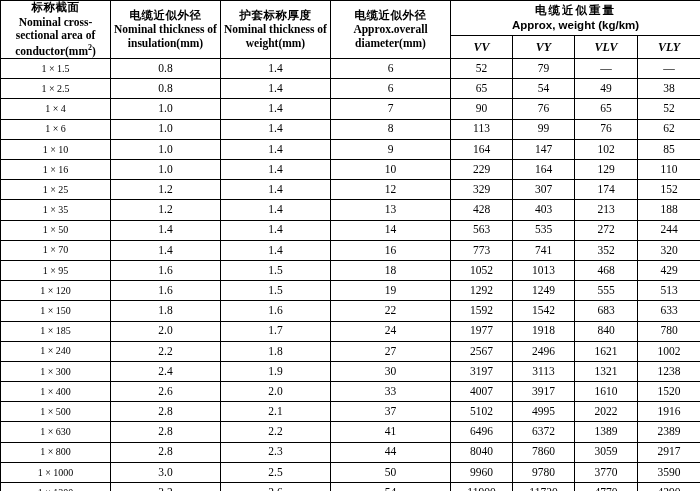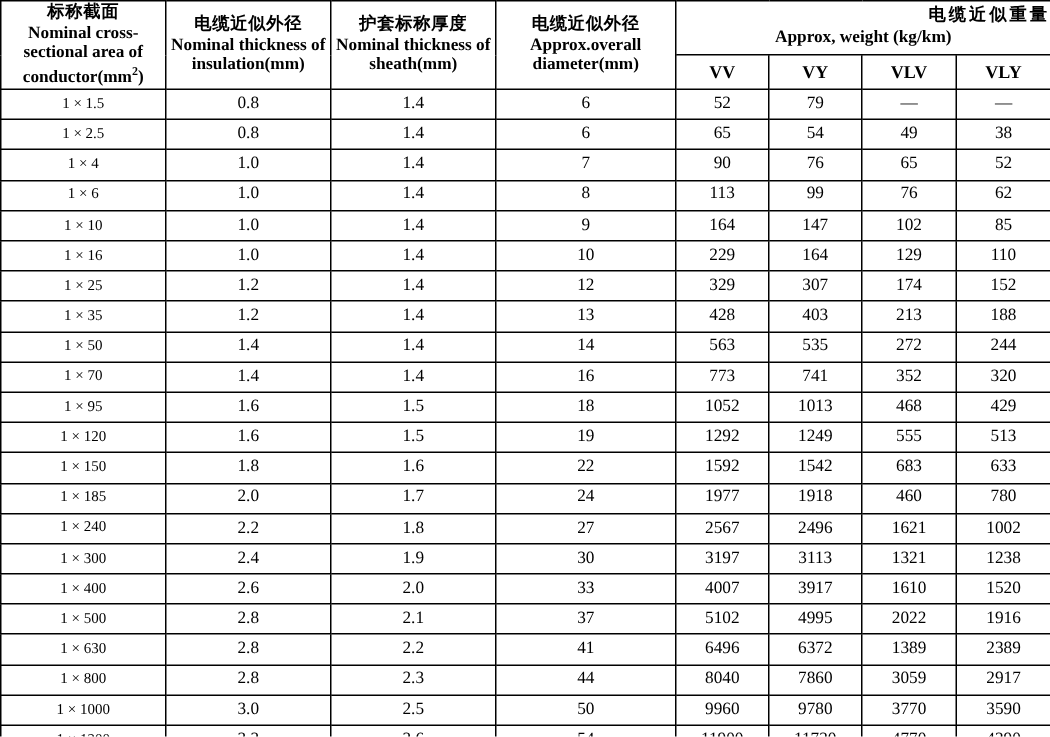"电缆近似重量" .weight-top .cn { text-align: right -> none }
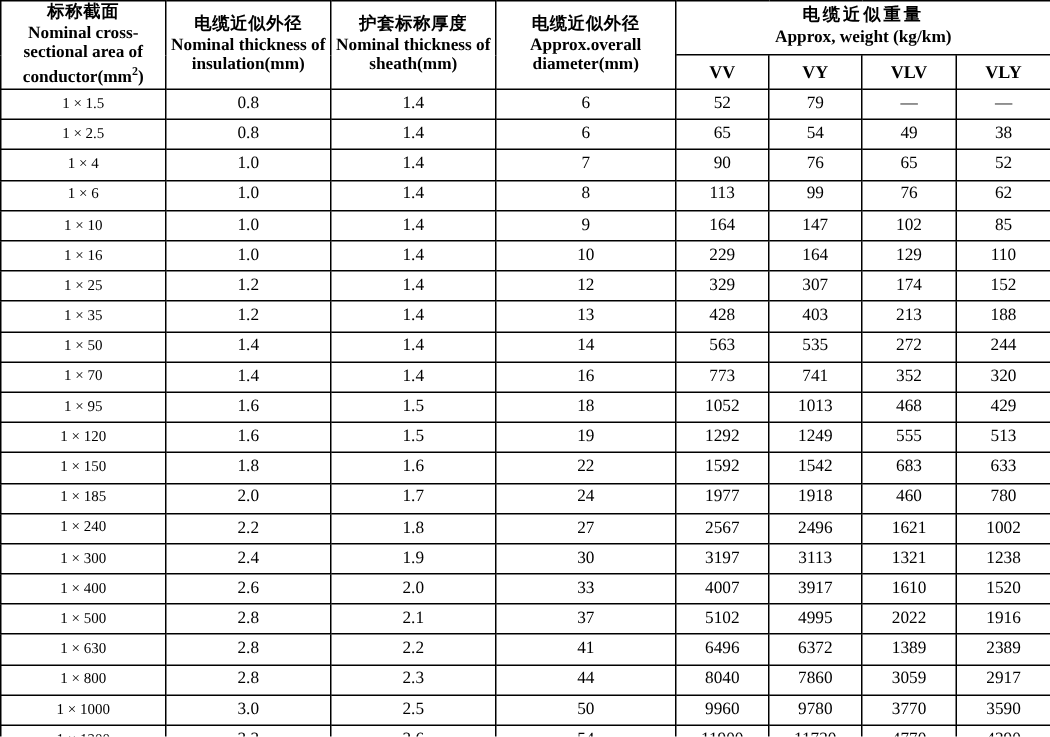"Nominal thickness of sheath(mm)" span.en { text: sheath -> weight }
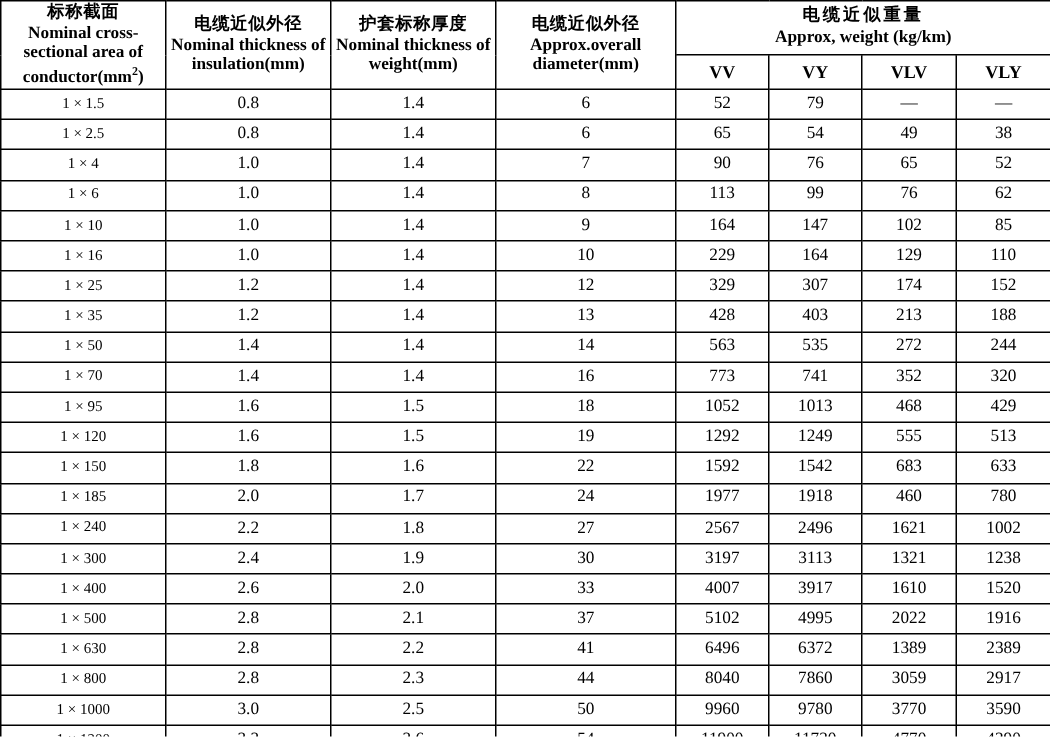"Approx, weight (kg/km)" .weight-top .en { font-family: Liberation Serif, serif -> Liberation Sans, sans-serif }
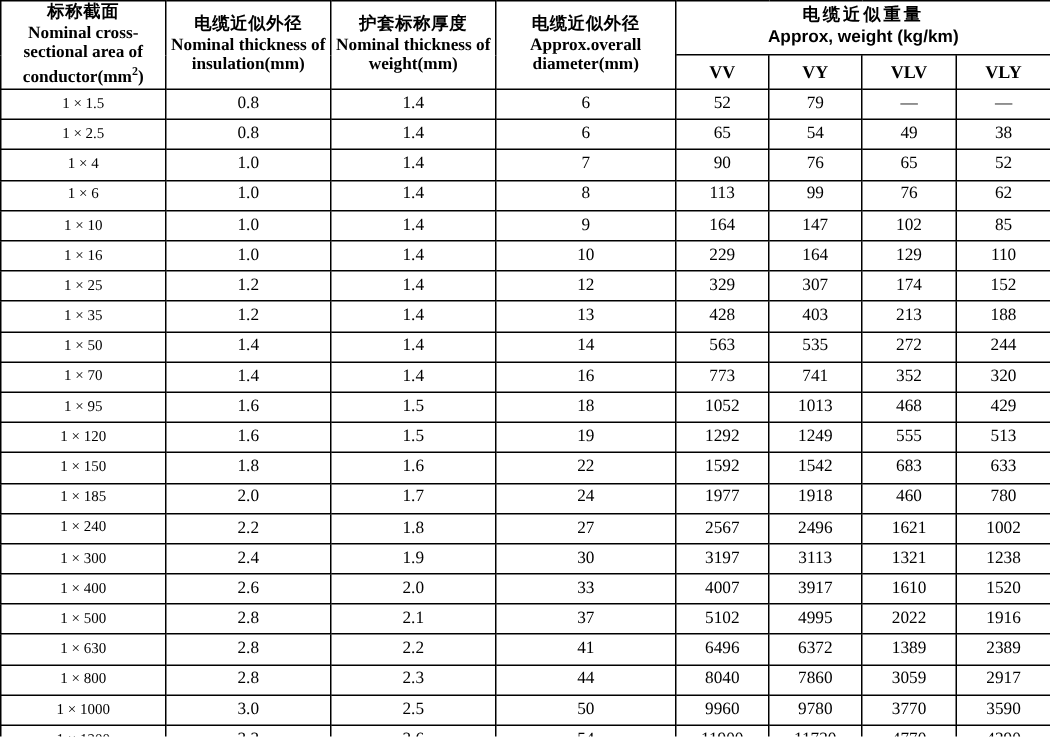"VV" .subhdr { font-style: none -> italic }
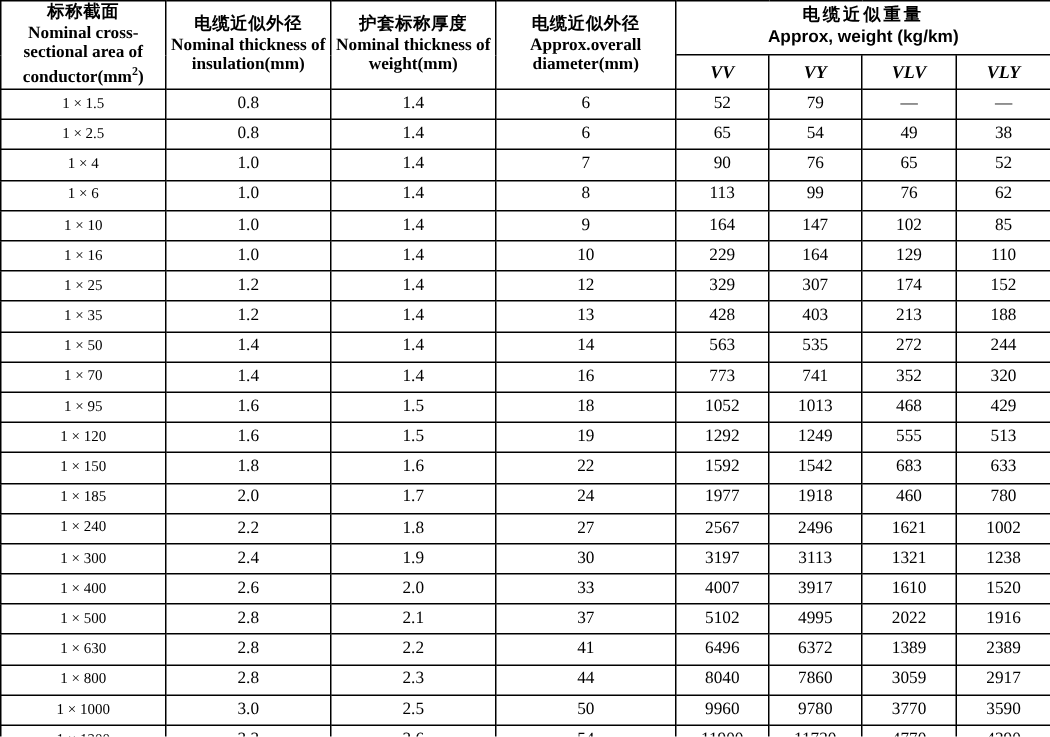"460" td.cell { text: 460 -> 840 }
